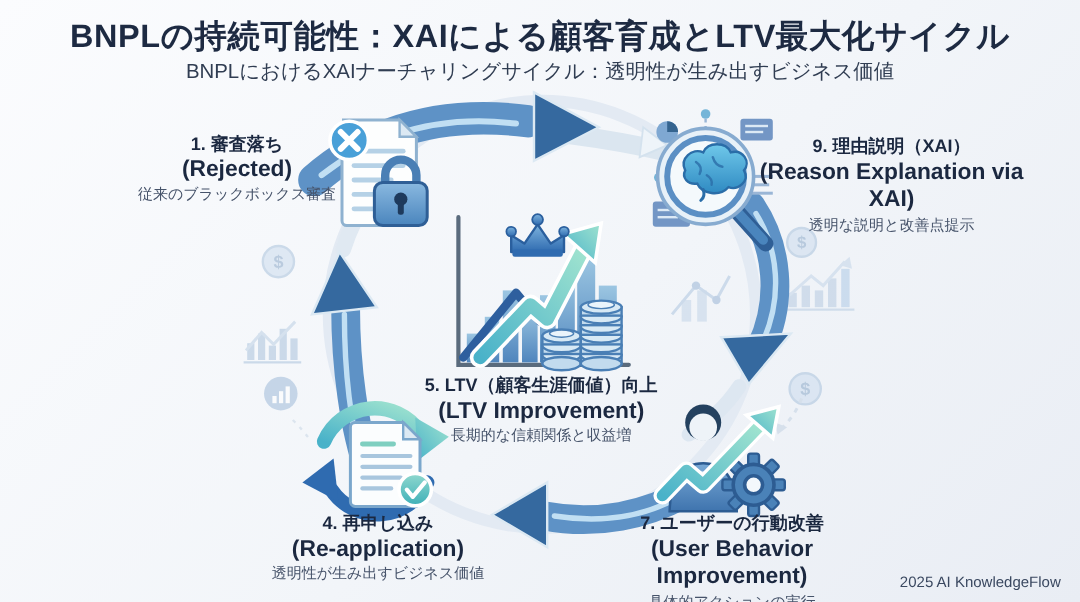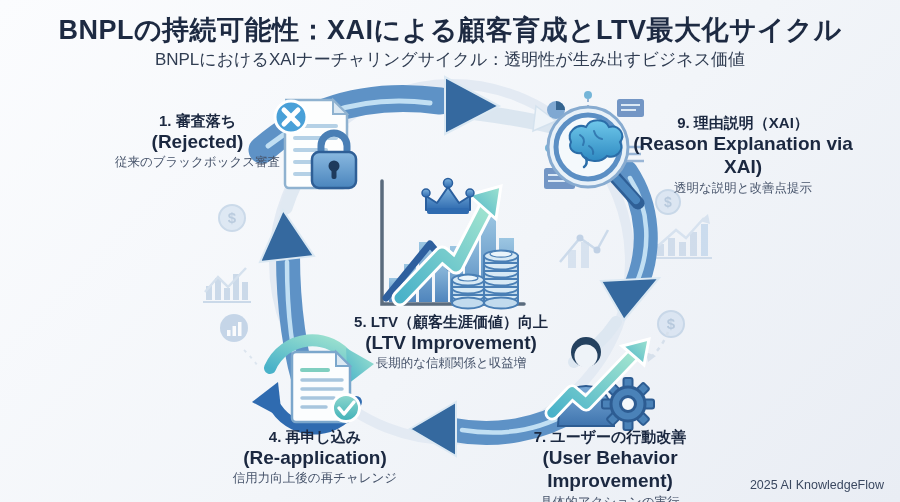"信用力向上後の再チャレンジ" div.l3 { text: 信用力向上後の再チャレンジ -> 透明性が生み出すビジネス価値 }
